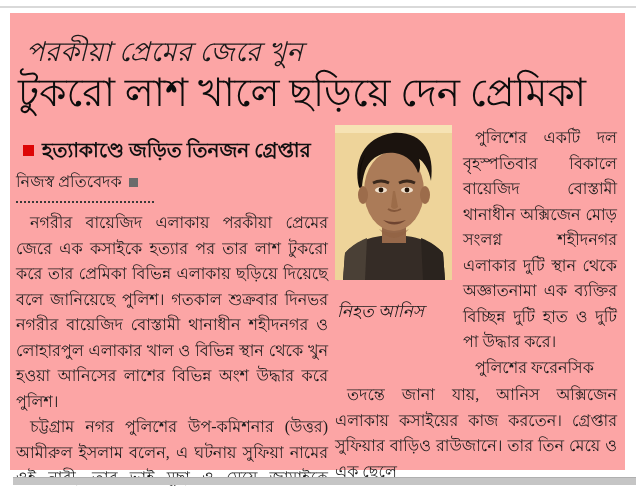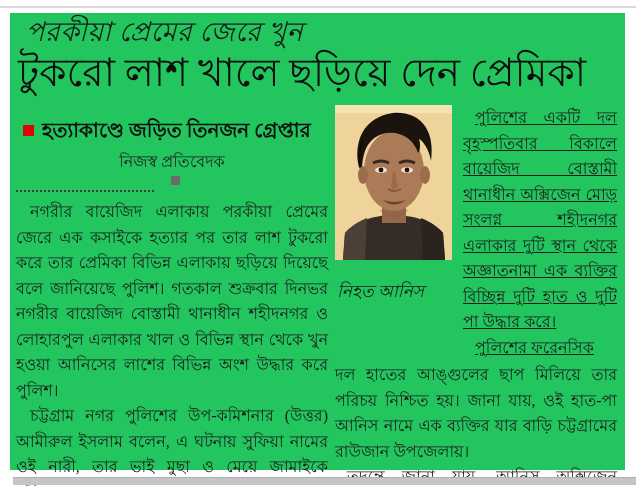"পরকীয়া প্রেমের জেরে খুন" .clip { background: #22c55e -> #fca5a5; padding: 2px 8px 0 6px -> 22px 8px 0 6px }
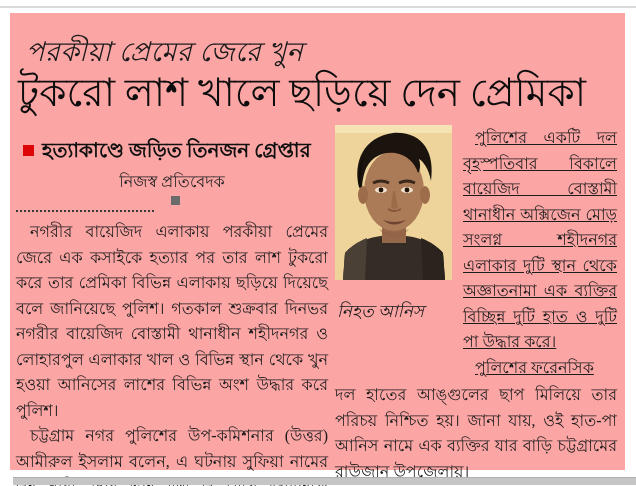"পুলিশের একটি দল বৃহস্পতিবার বিকালে" .side-text p { text-decoration: underline -> none }
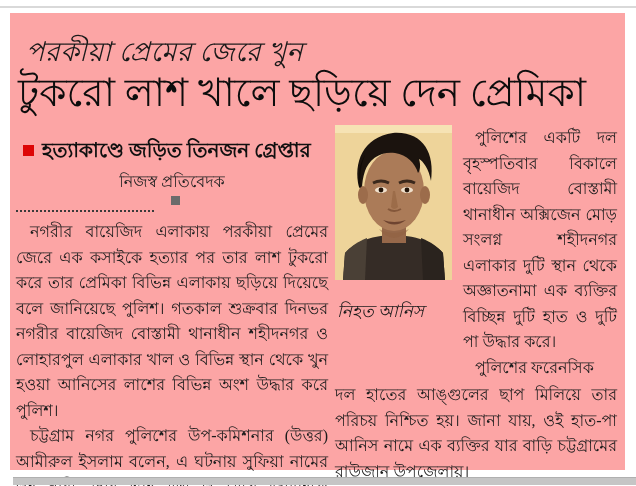"নিজস্ব প্রতিবেদক" .byline-row { flex-direction: column -> none }
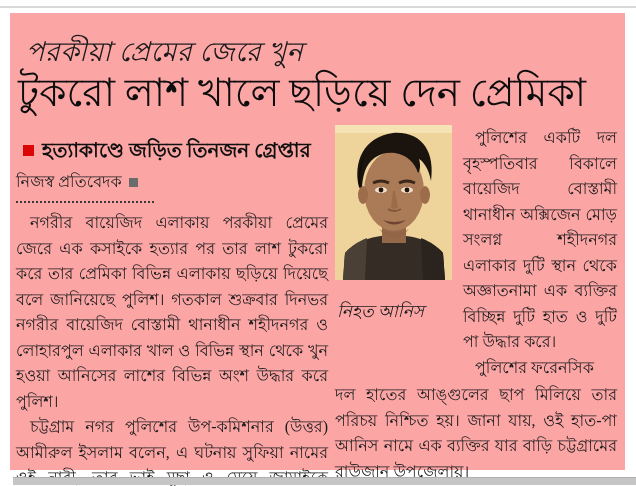"দল হাতের আঙ্গুলের ছাপ মিলিয়ে" p.cont { html: <p>দল হাতের আঙ্গুলের ছাপ মিলিয়ে তার পরিচয় নিশ্চিত হয়। জানা যায়, ওই হাত-পা আনিস নামে এক ব্যক্তির যার বাড়ি চট্টগ্রামের রাউজান উপজেলায়।</p> -> none }
